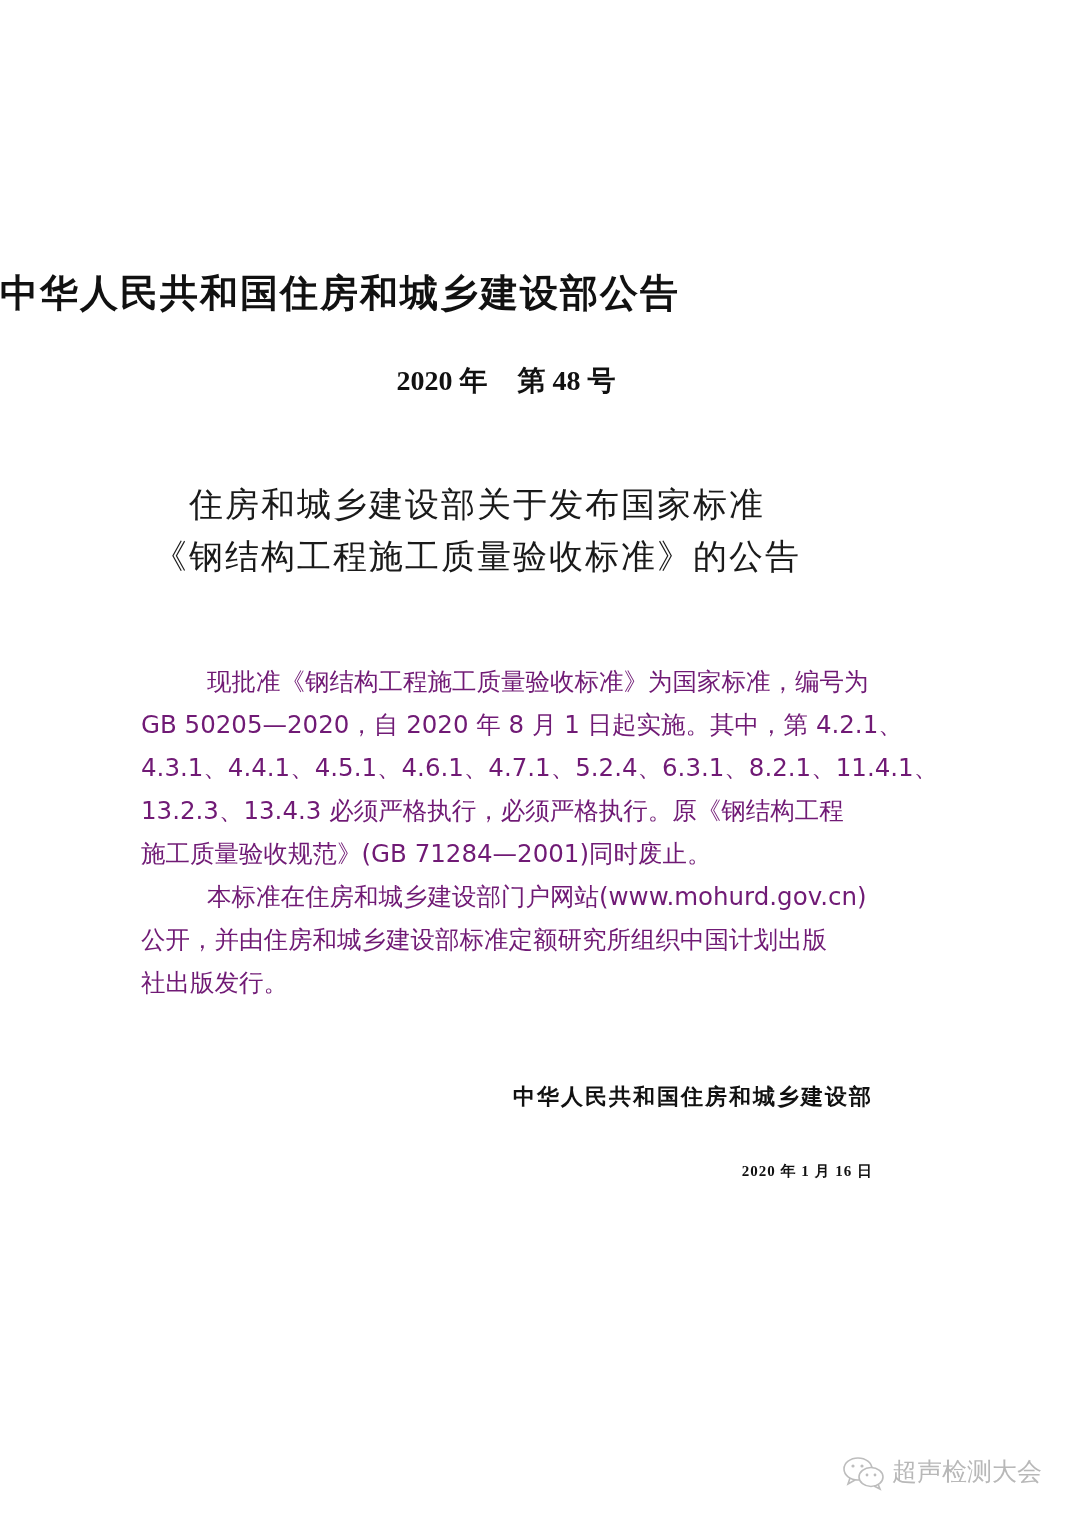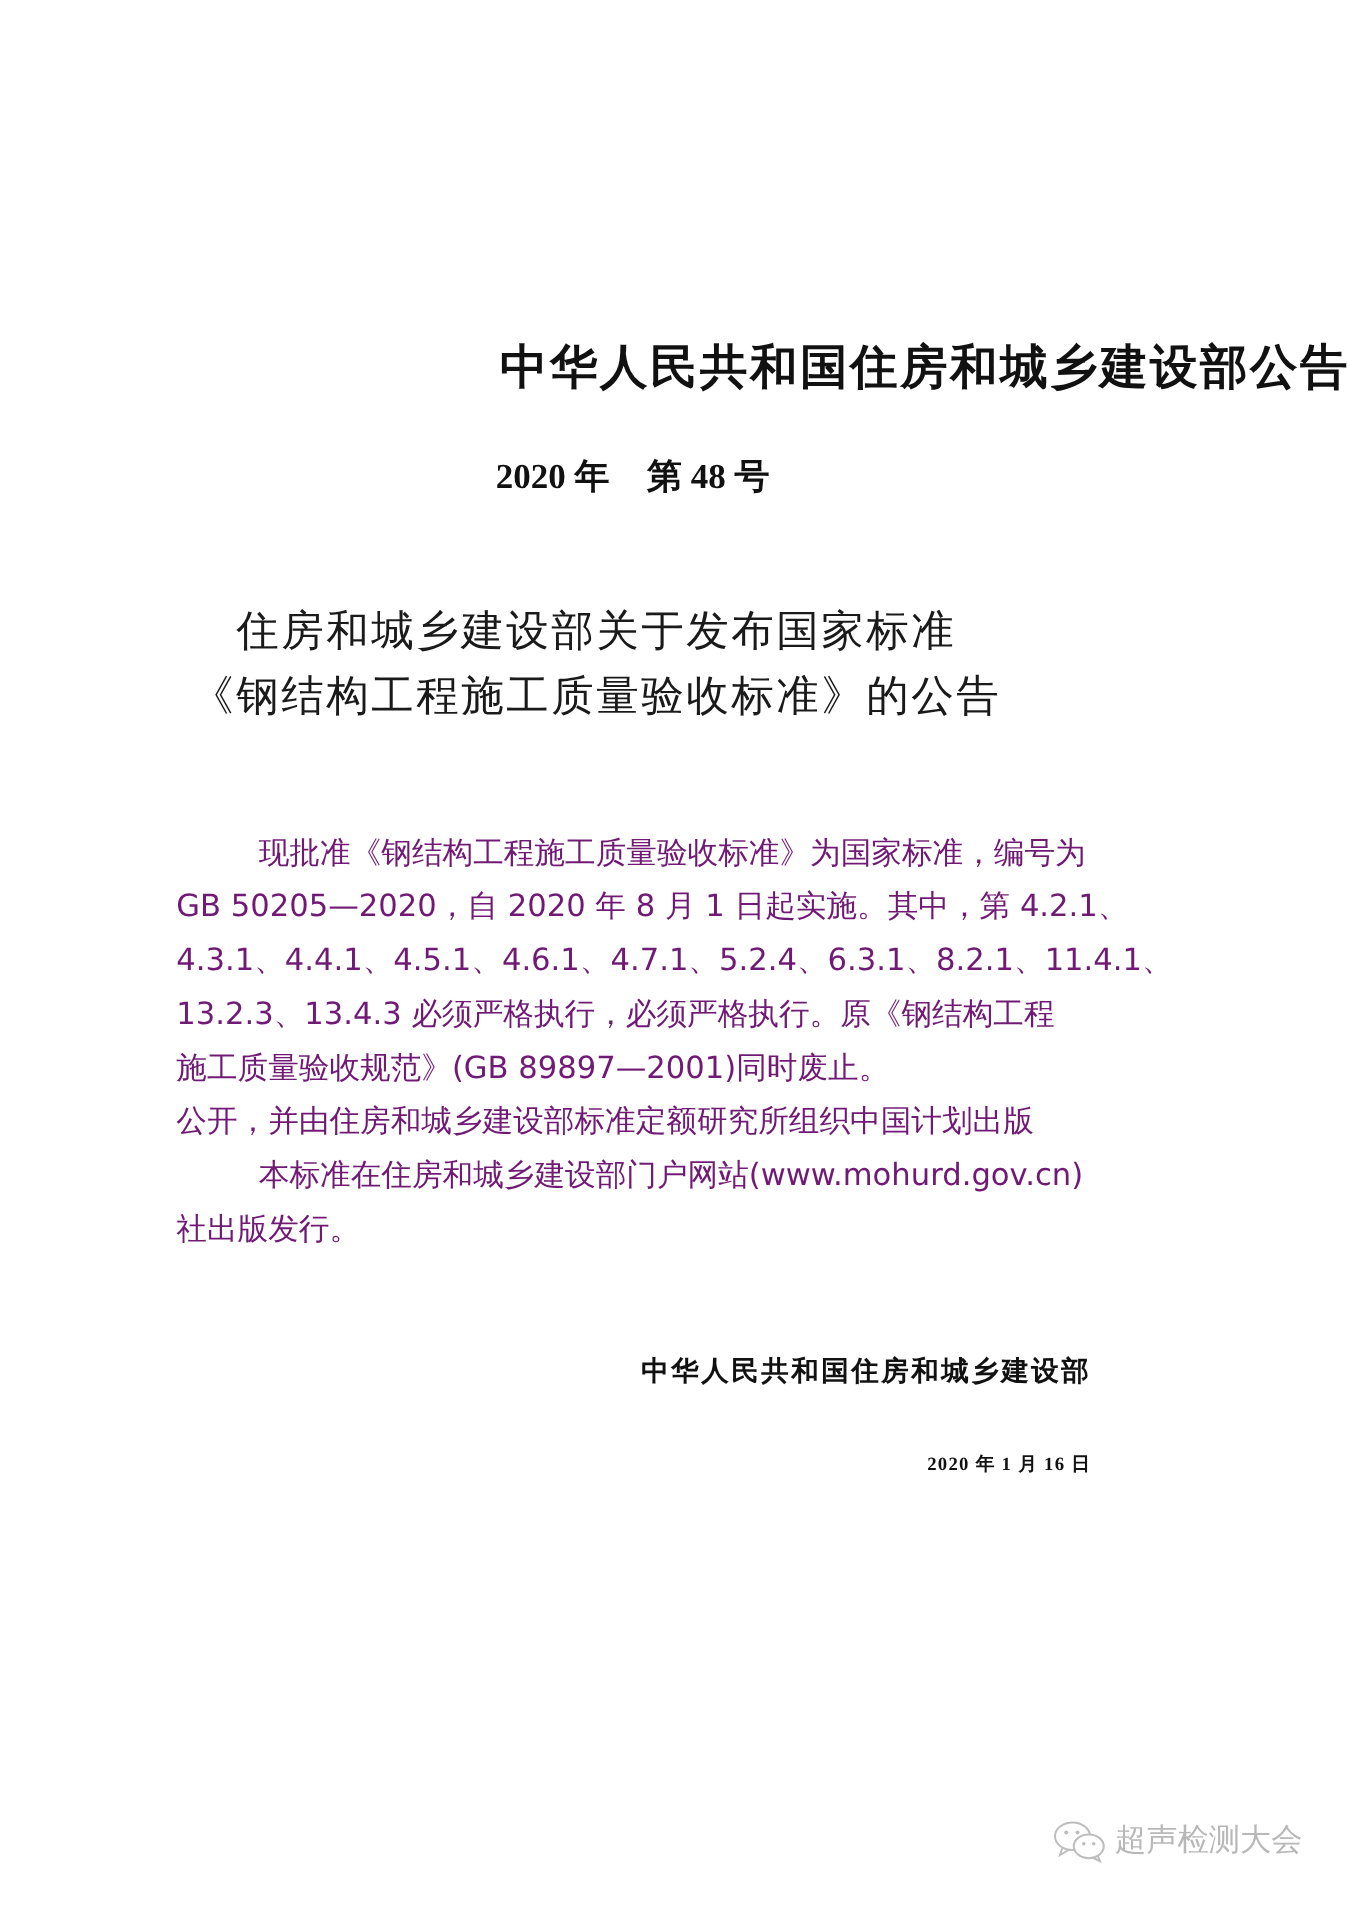"中华人民共和国住房和城乡建设部公告" .title { text-align: right -> left }
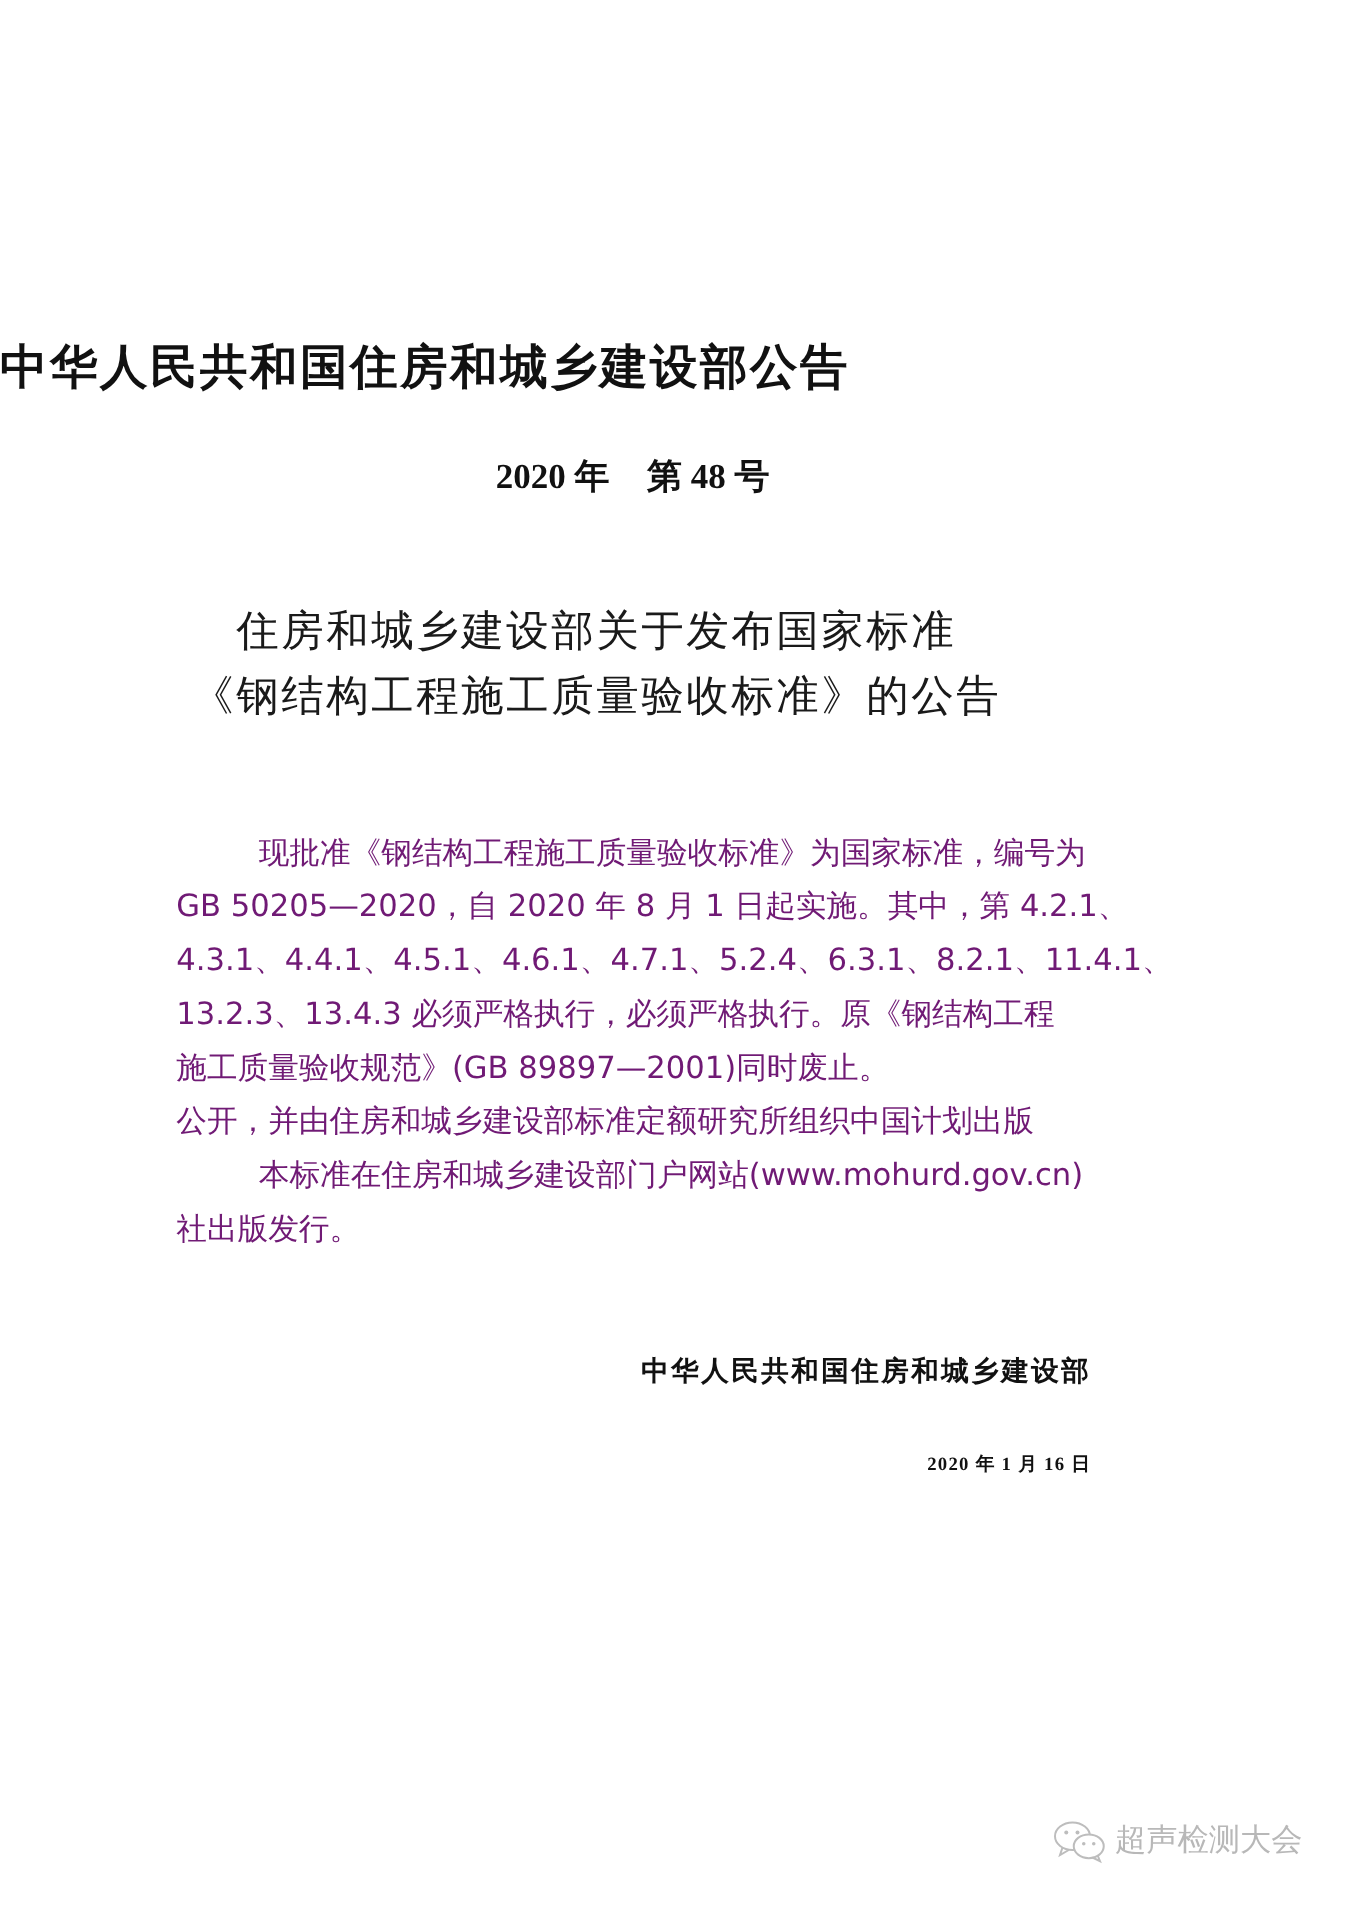"施工质量验收规范》(GB 89897—2001)同时废止。" span.line { text: 89897 -> 71284 }
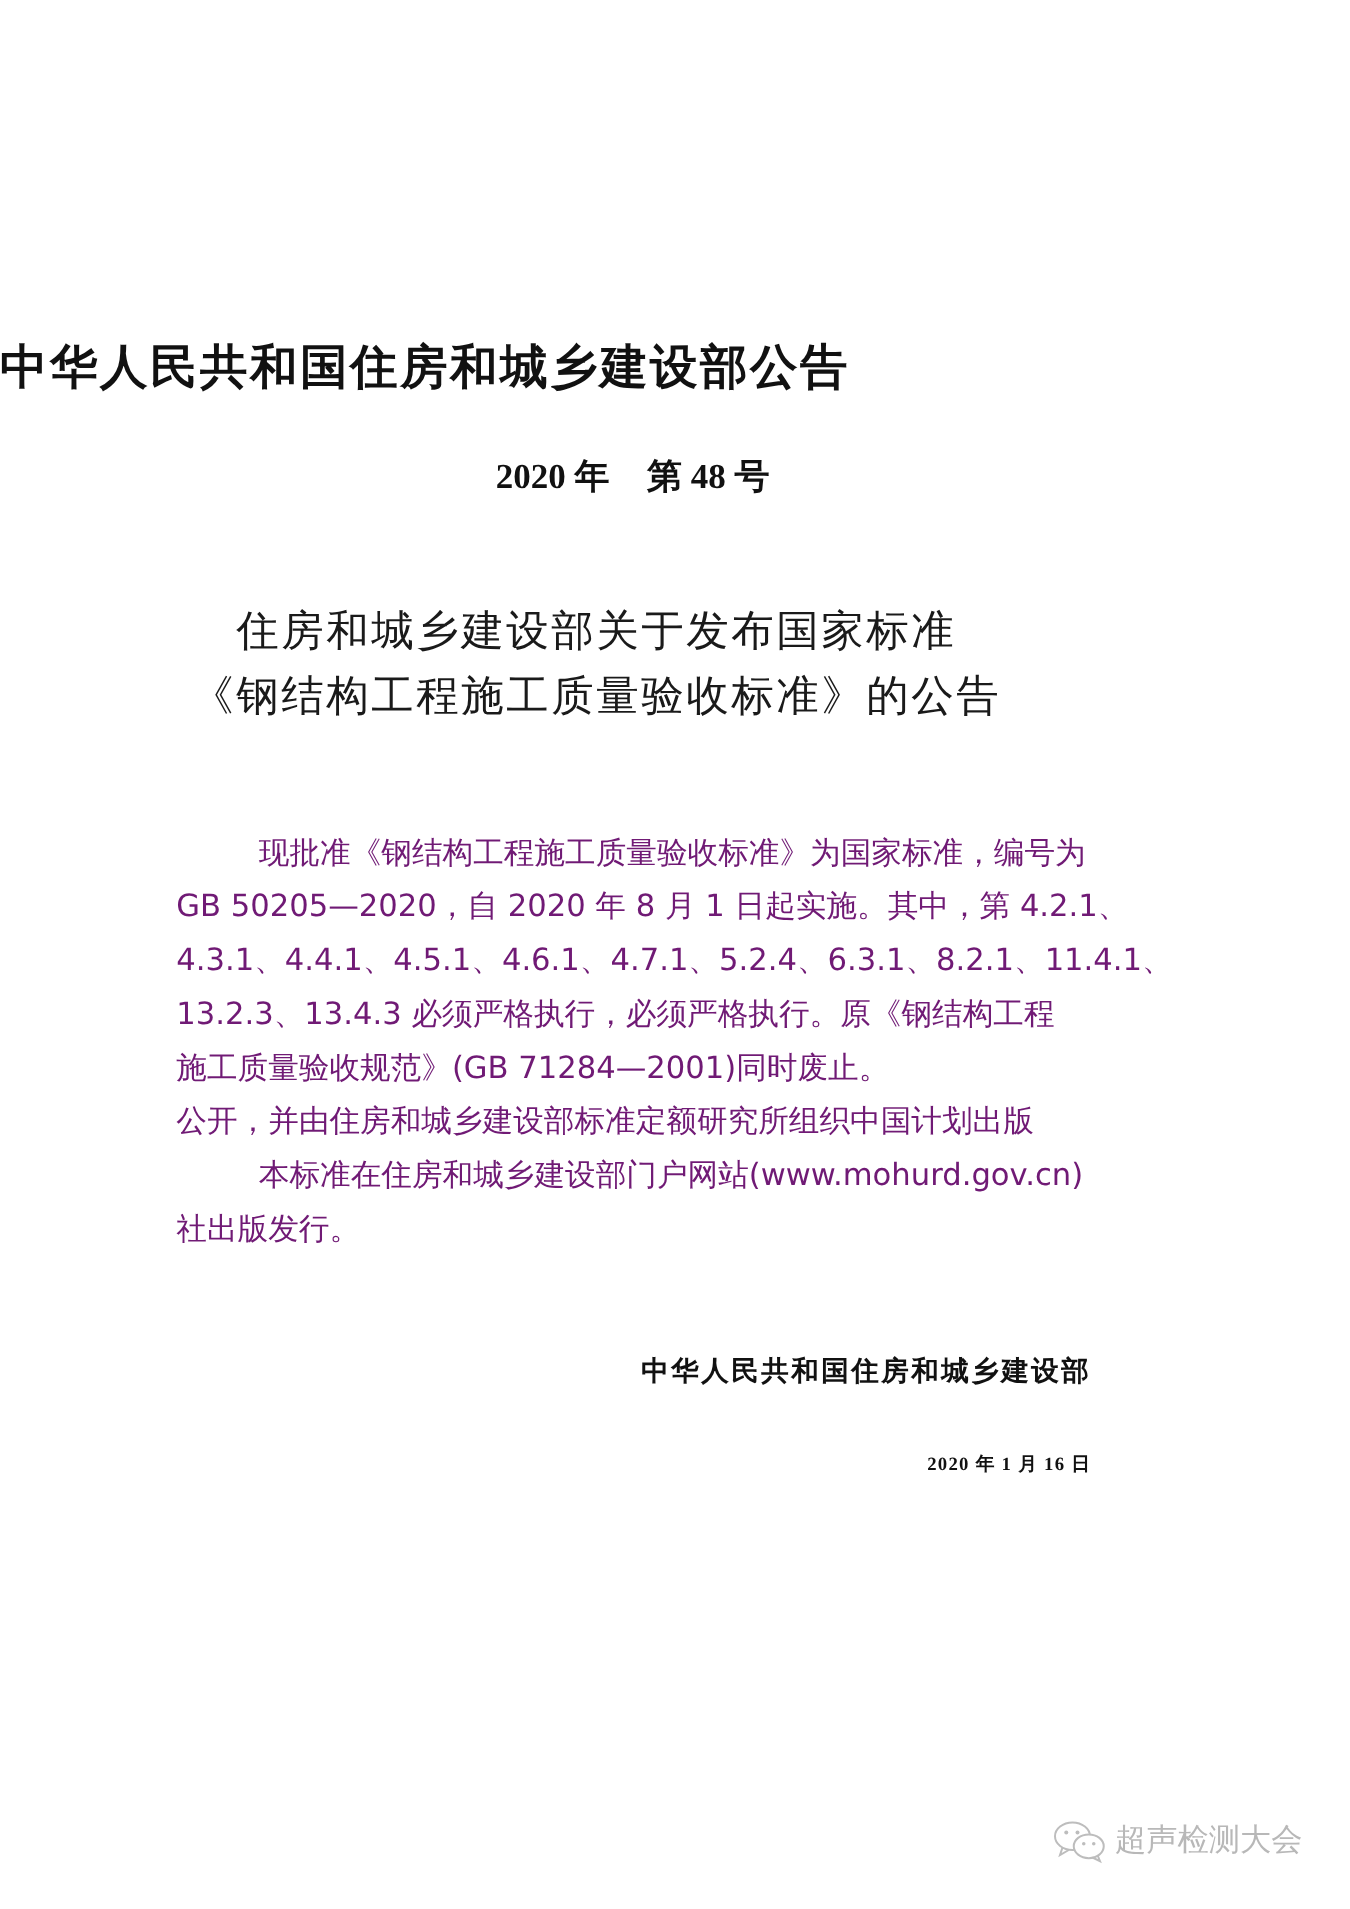"公开，并由住房和城乡建设部标准定额研究所组织中国计划出版" span.line { order: before "本标准在住房和城乡建设部门户网站(www.mohurd.gov.cn)" -> after "本标准在住房和城乡建设部门户网站(www.mohurd.gov.cn)" }
